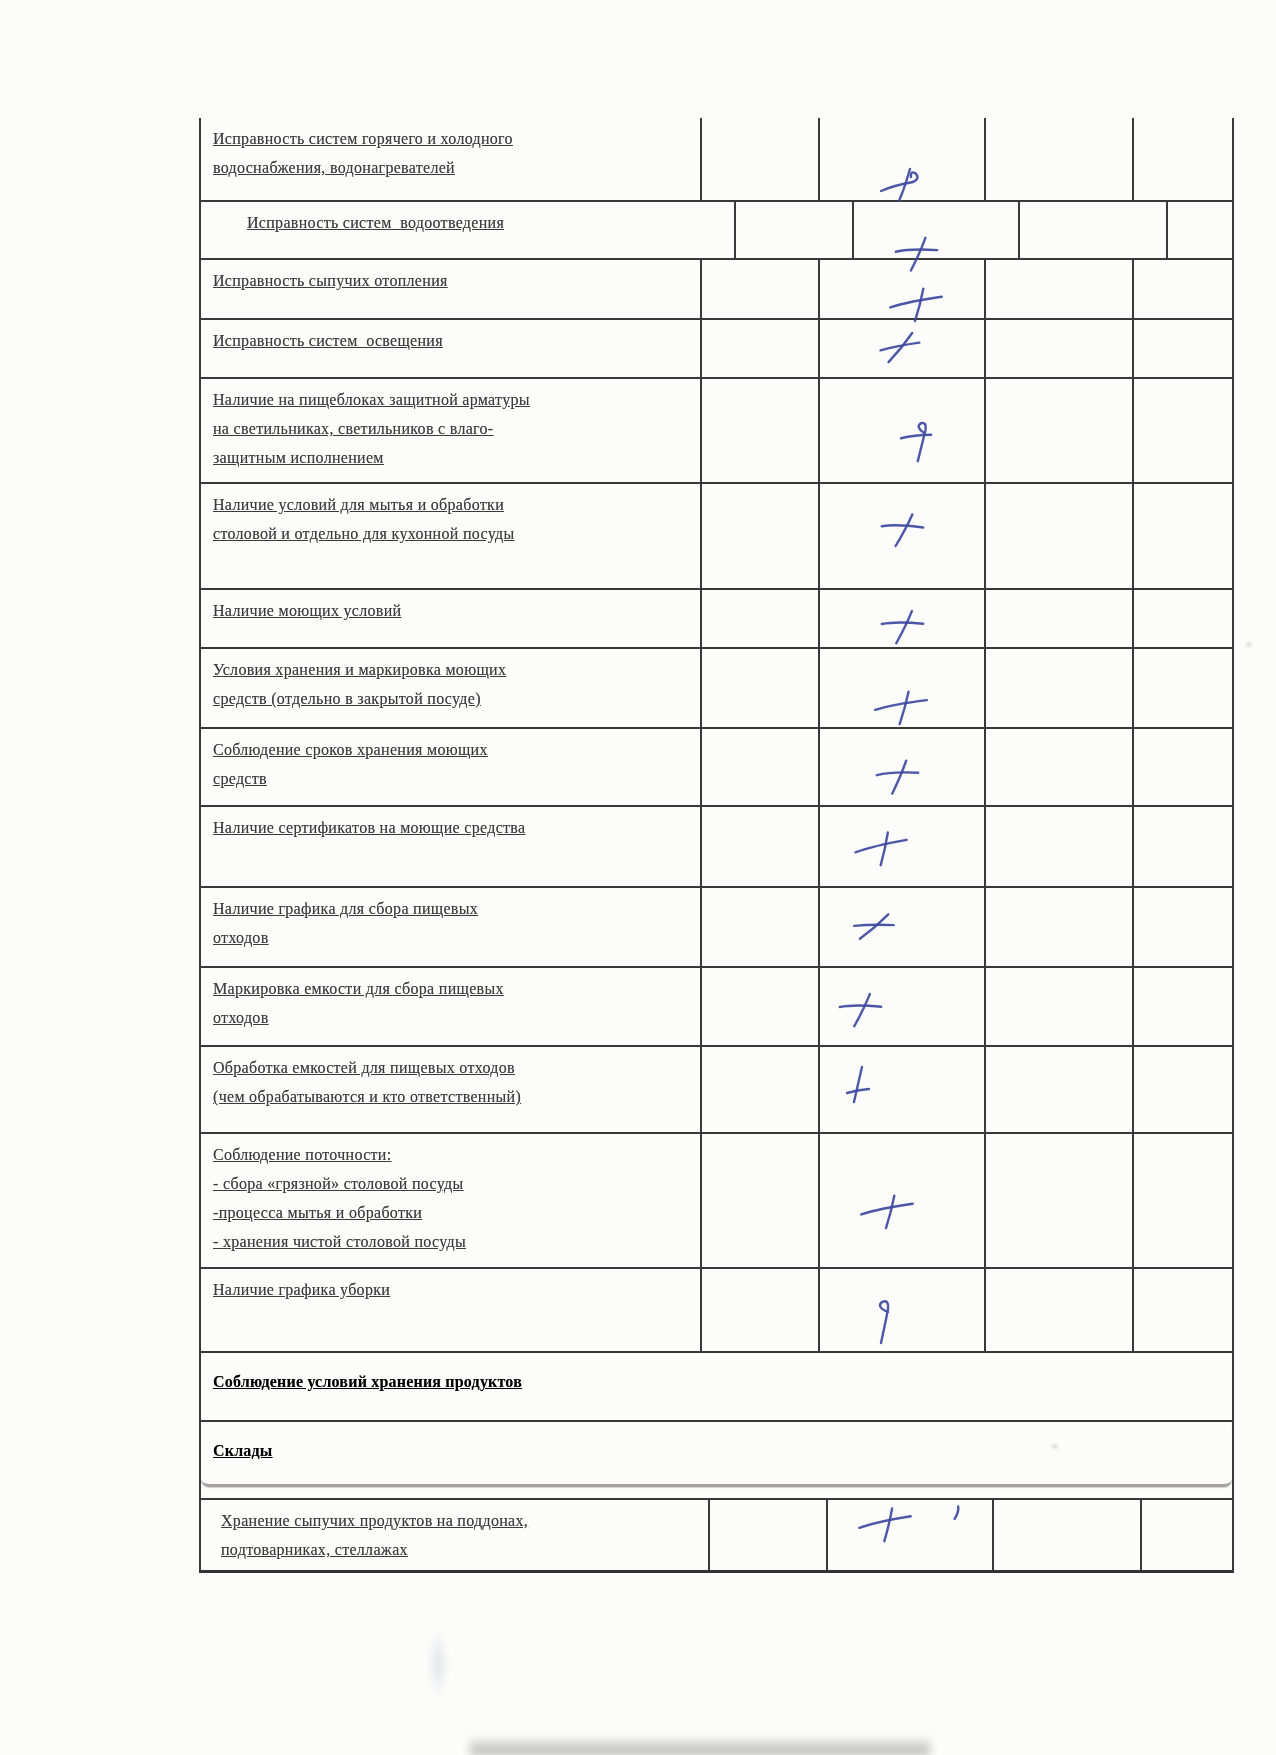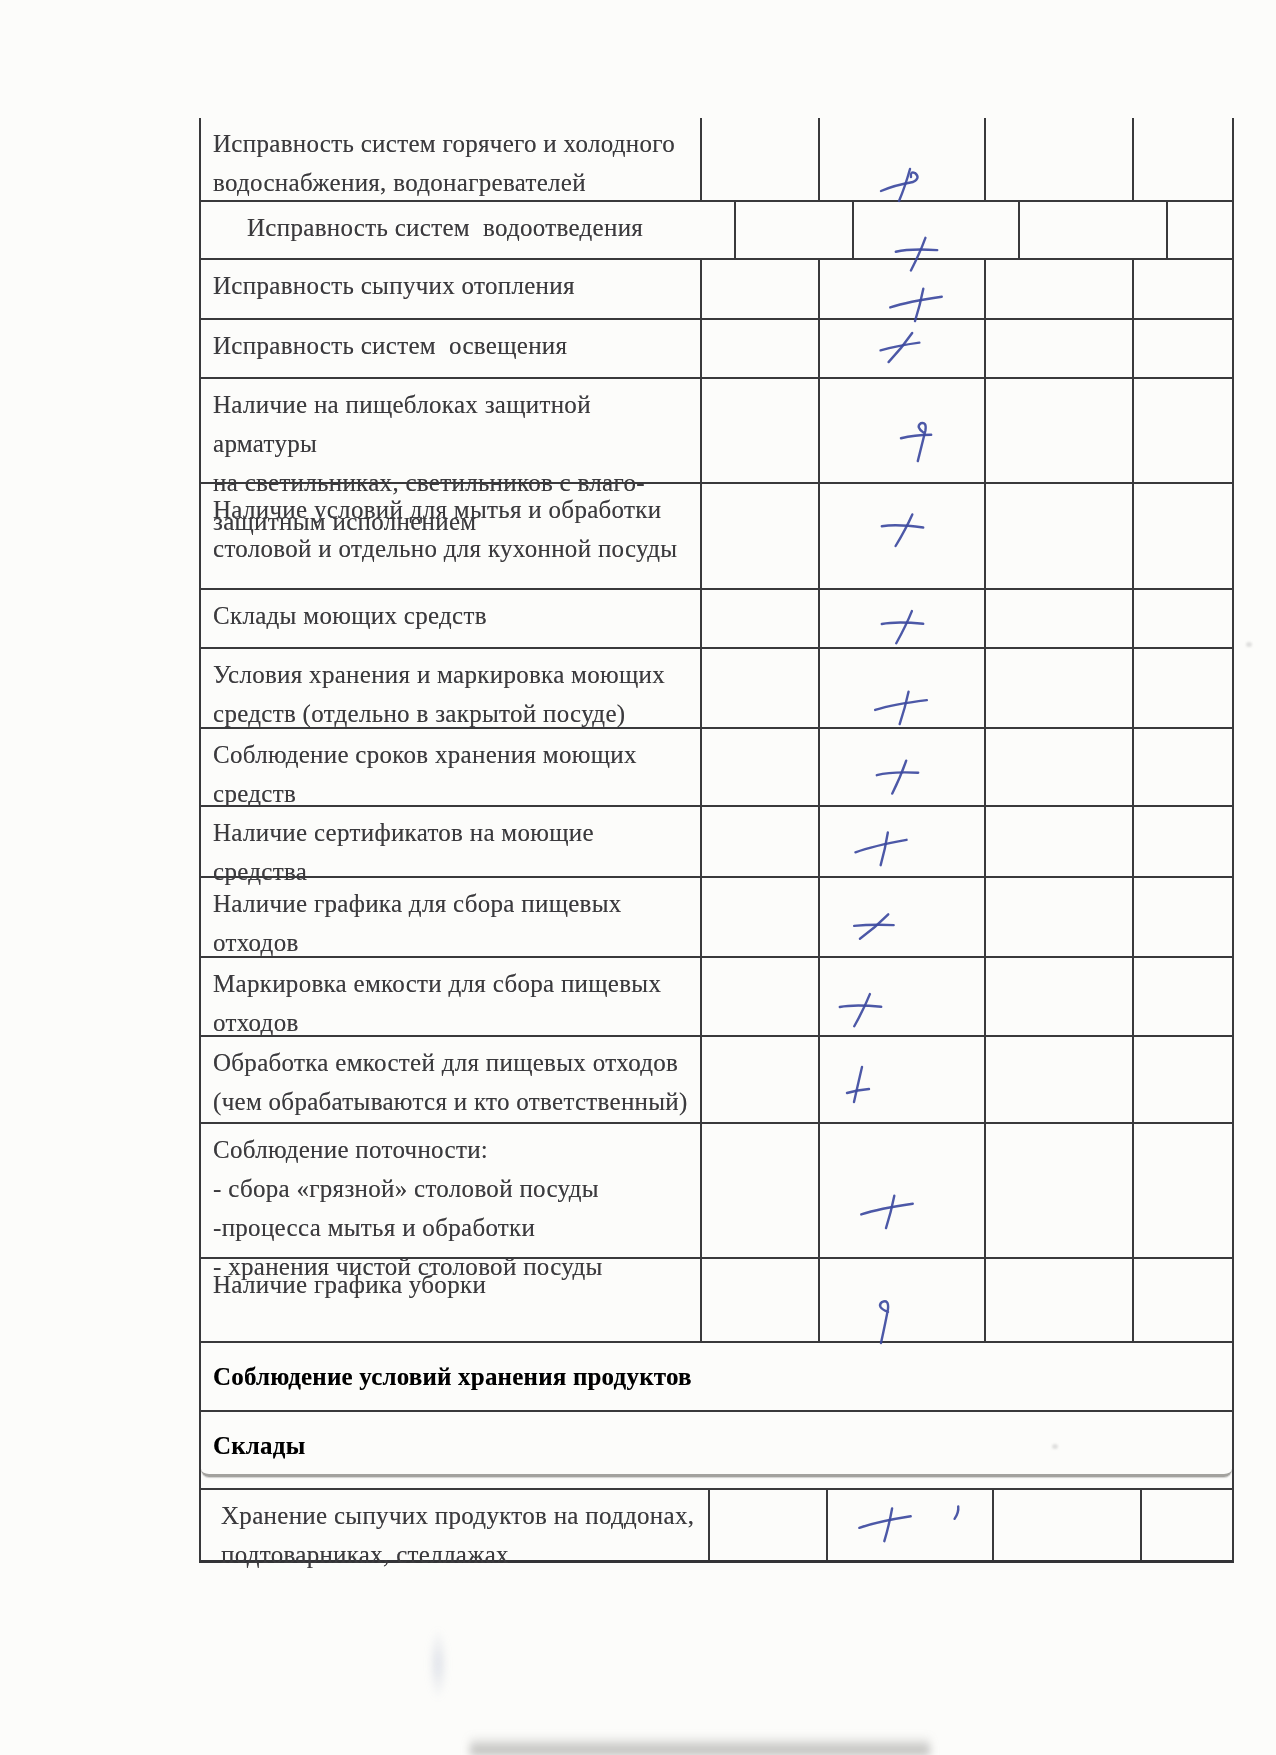"Исправность систем горячего и холодного" .txt { font-size: 25px -> 16px; line-height: 39px -> 29px; text-decoration: none -> underline }
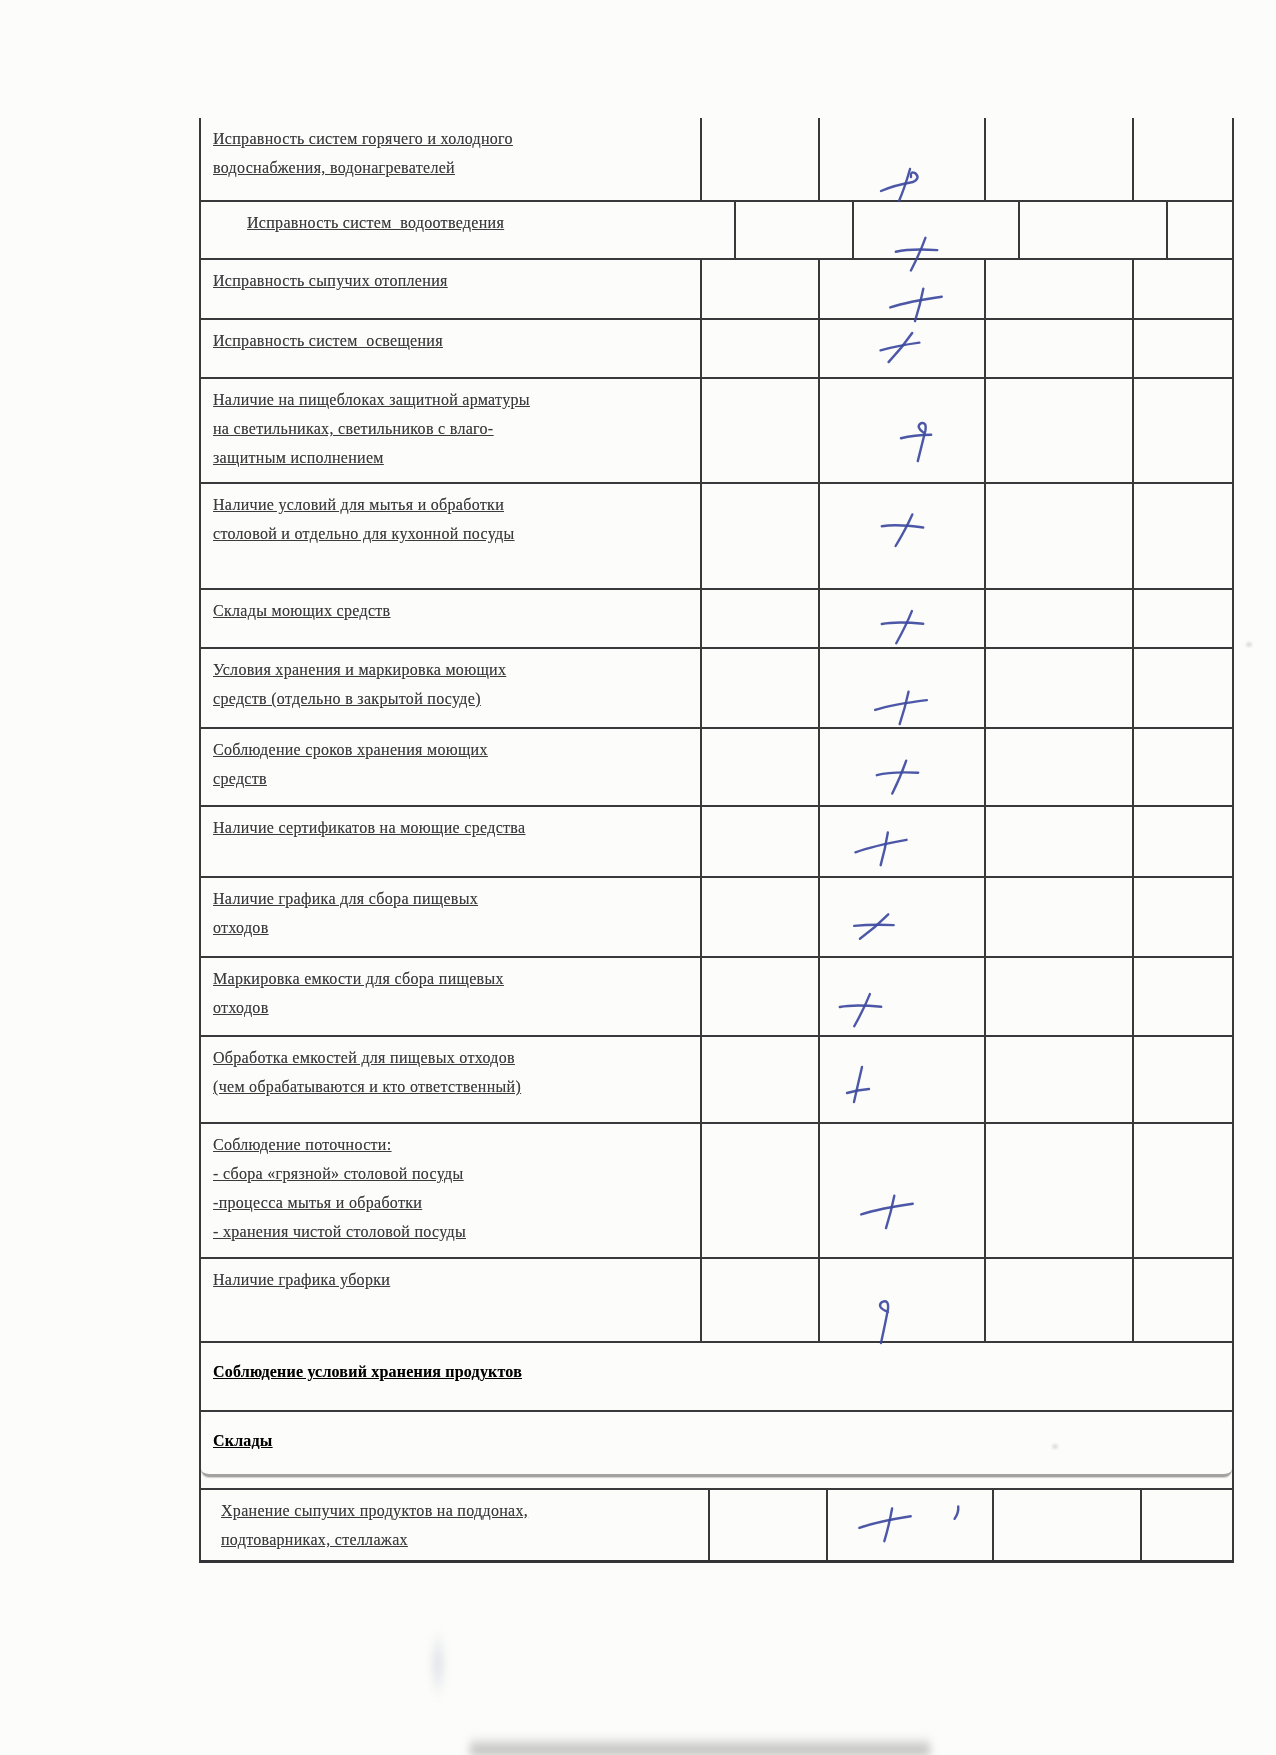"Склады моющих средств" div.txt { text: Склады моющих средств -> Наличие моющих условий }
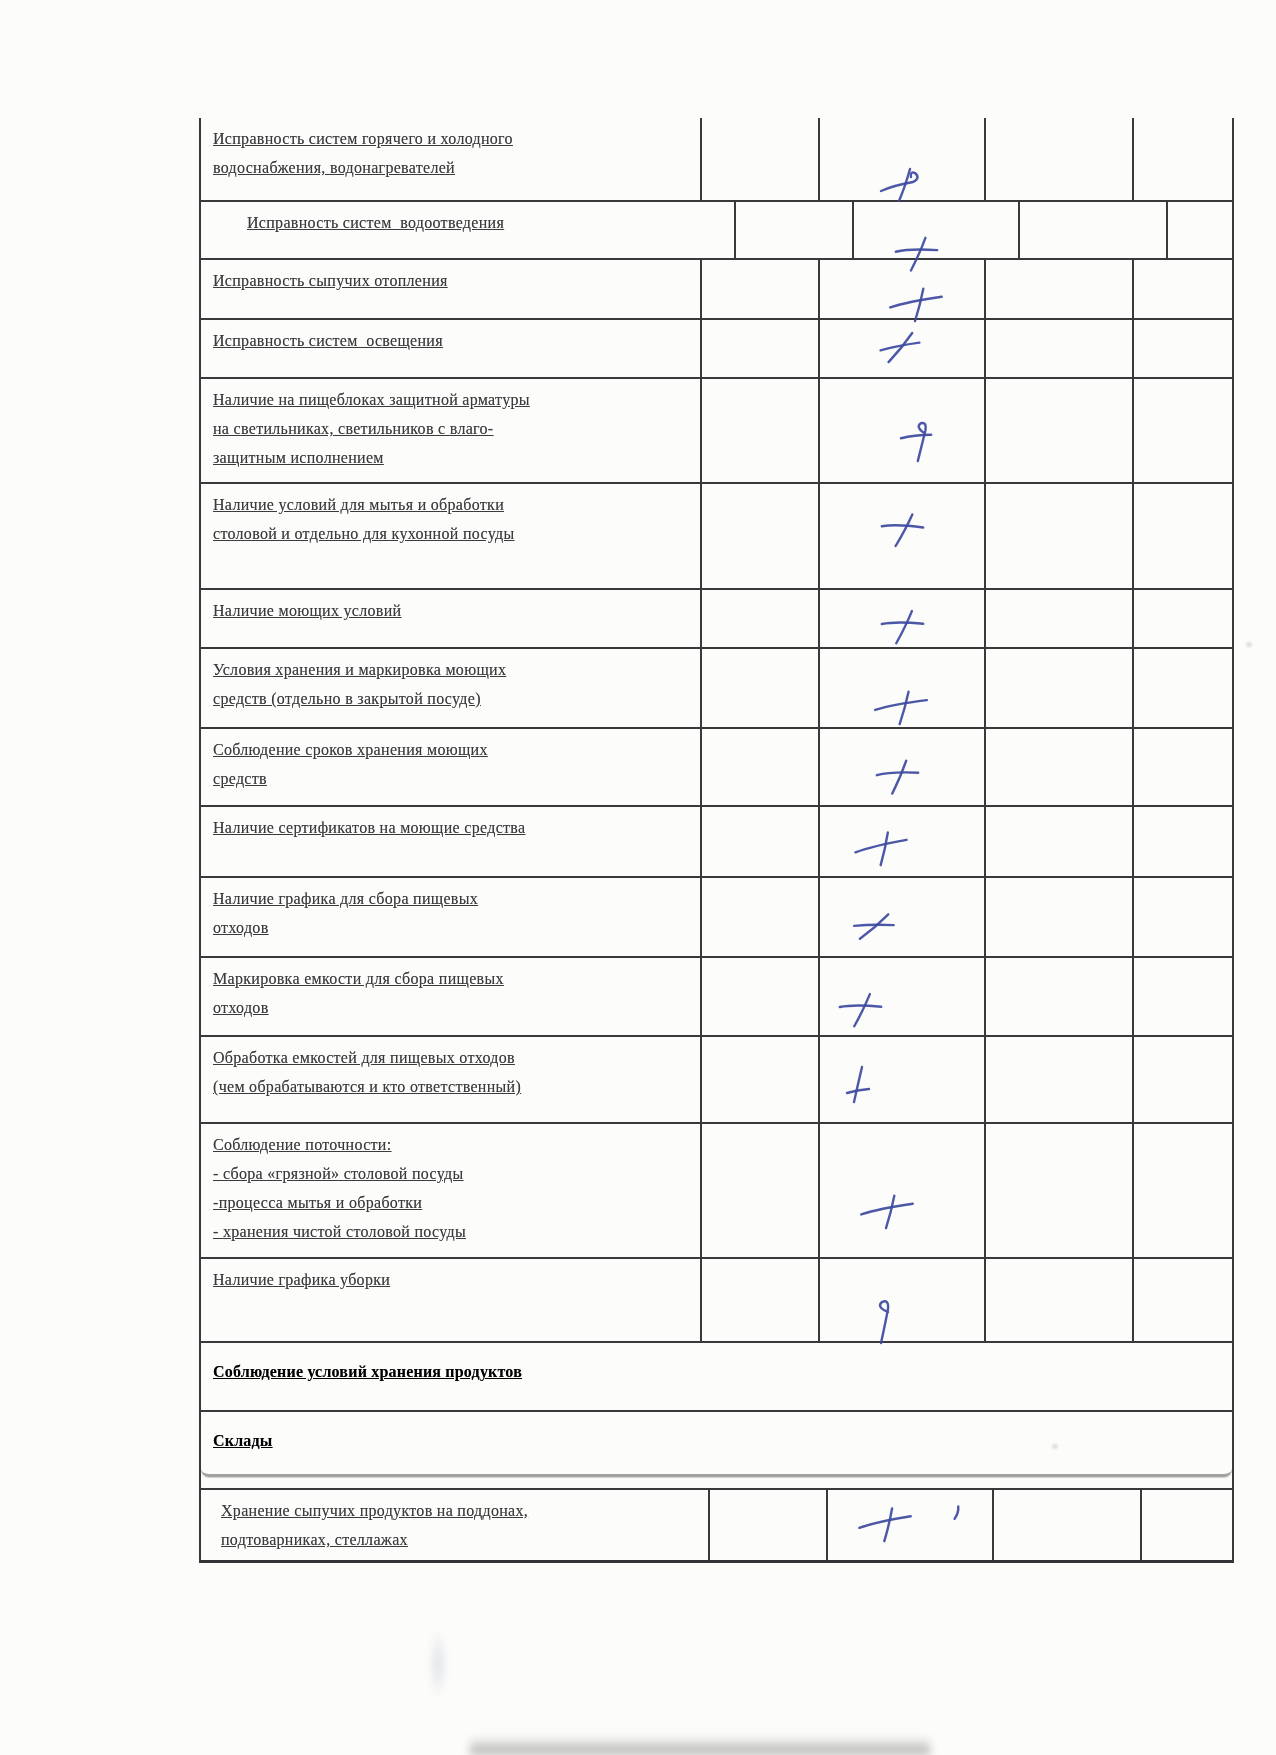"Наличие сертификатов на моющие средства" div.row { height: 71px -> 81px }
